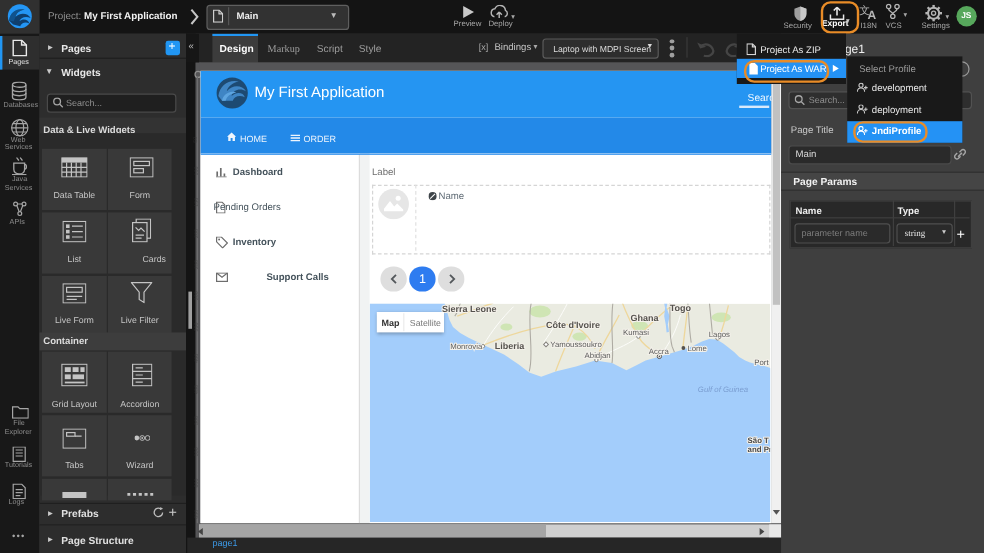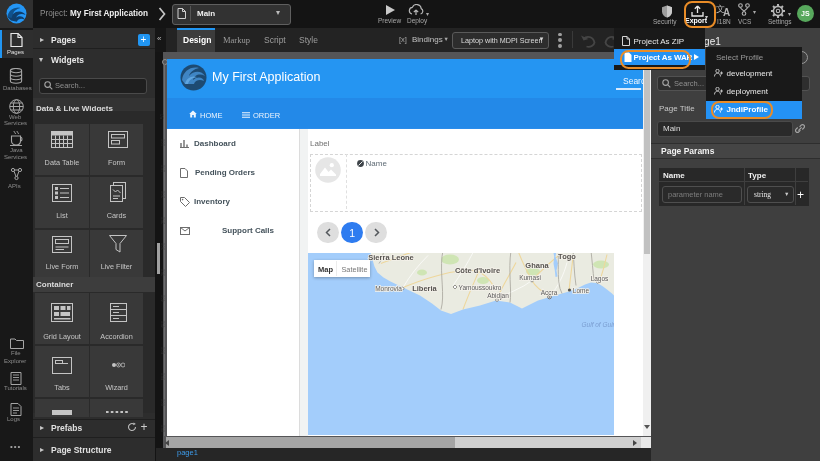"Project As WAR" div.tx { font-weight: bold -> normal }
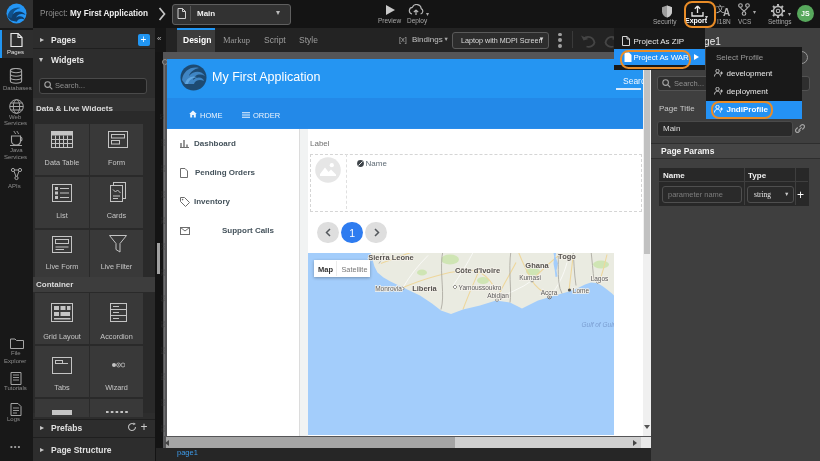"Pending Orders" div.tx { font-weight: bold -> normal; left: 28px -> 11px }
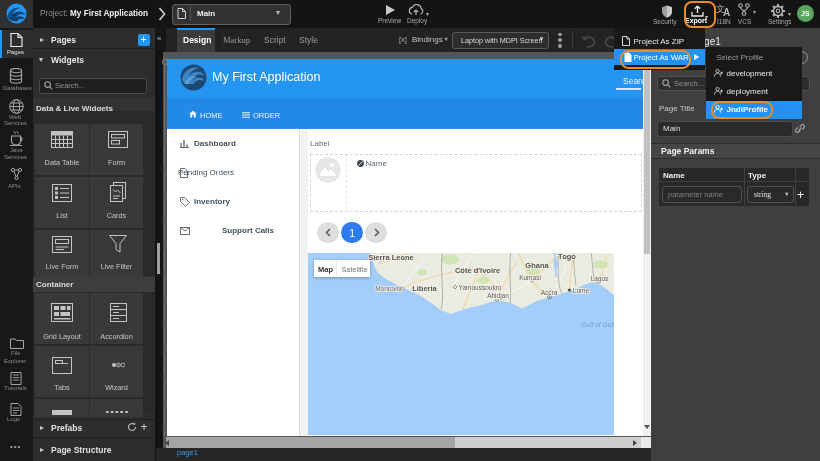"Cards" div.wlab { left: 90px -> 102px }
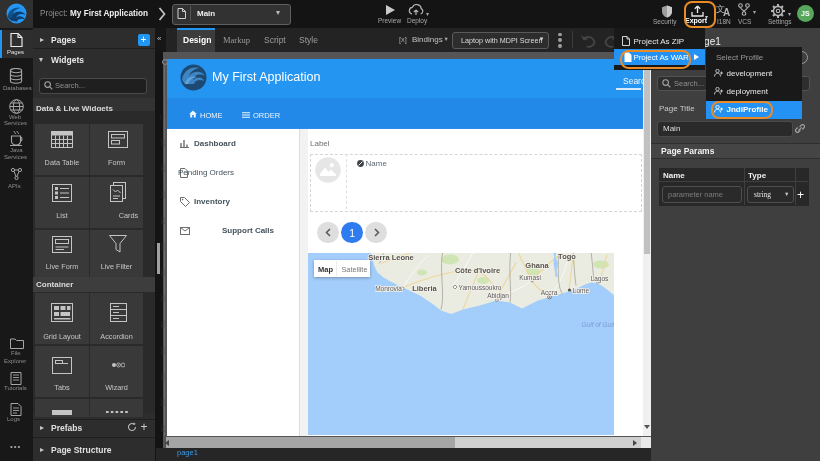"Sierra Leone" div.abs { width: 306px -> 334px }
